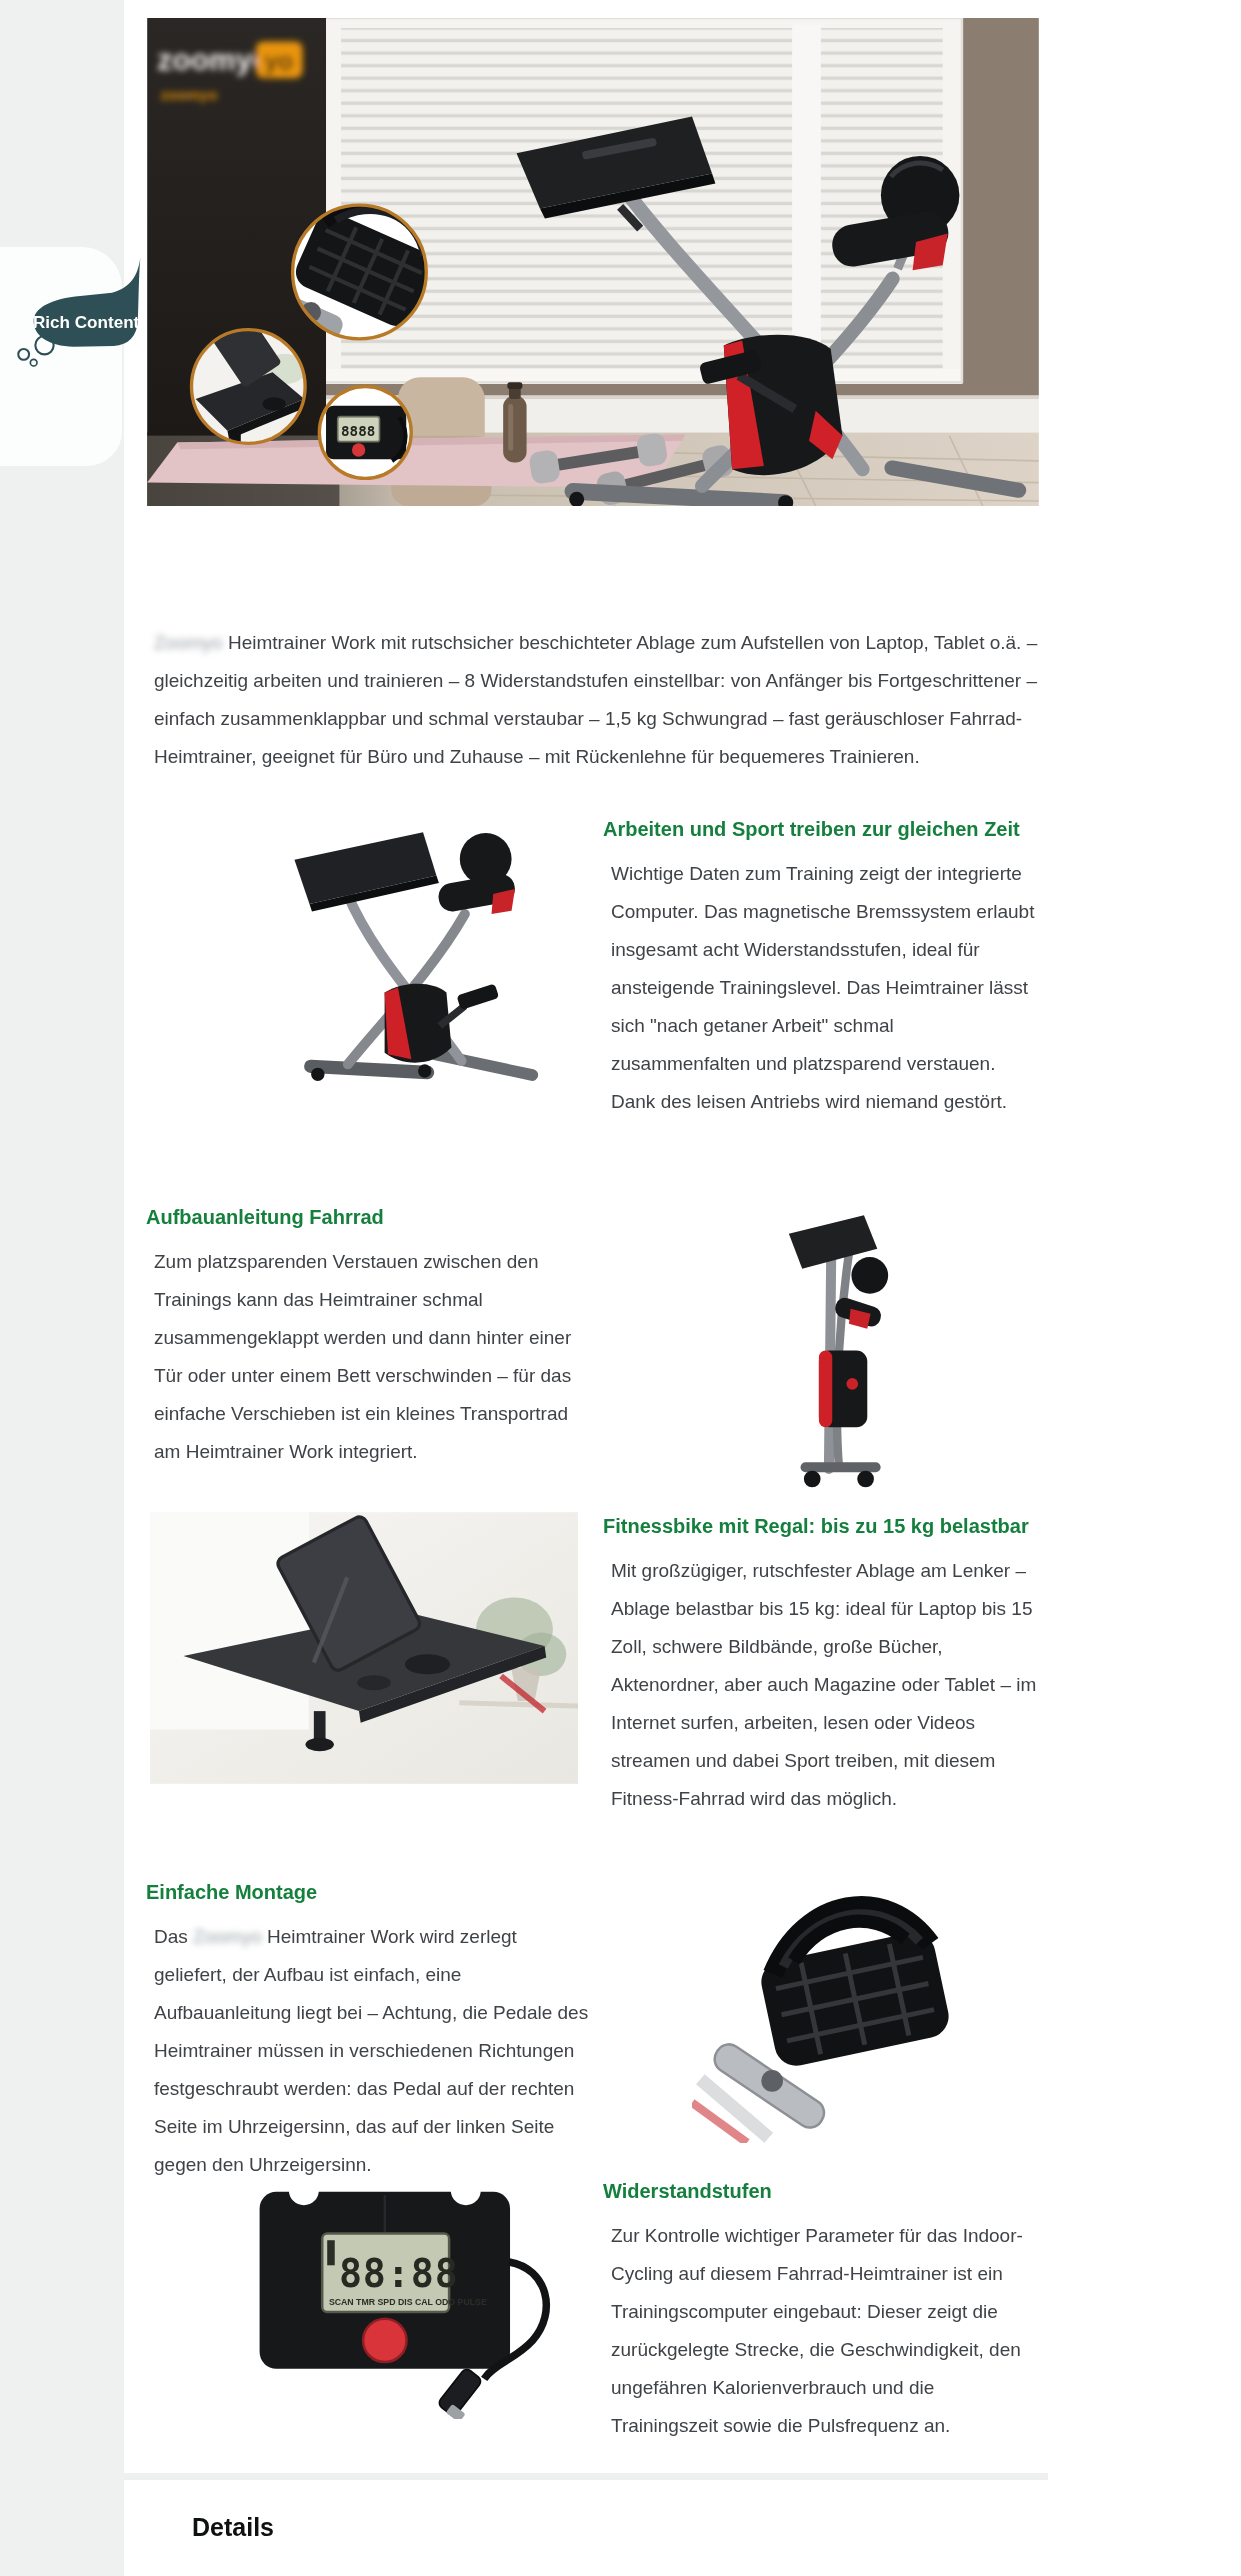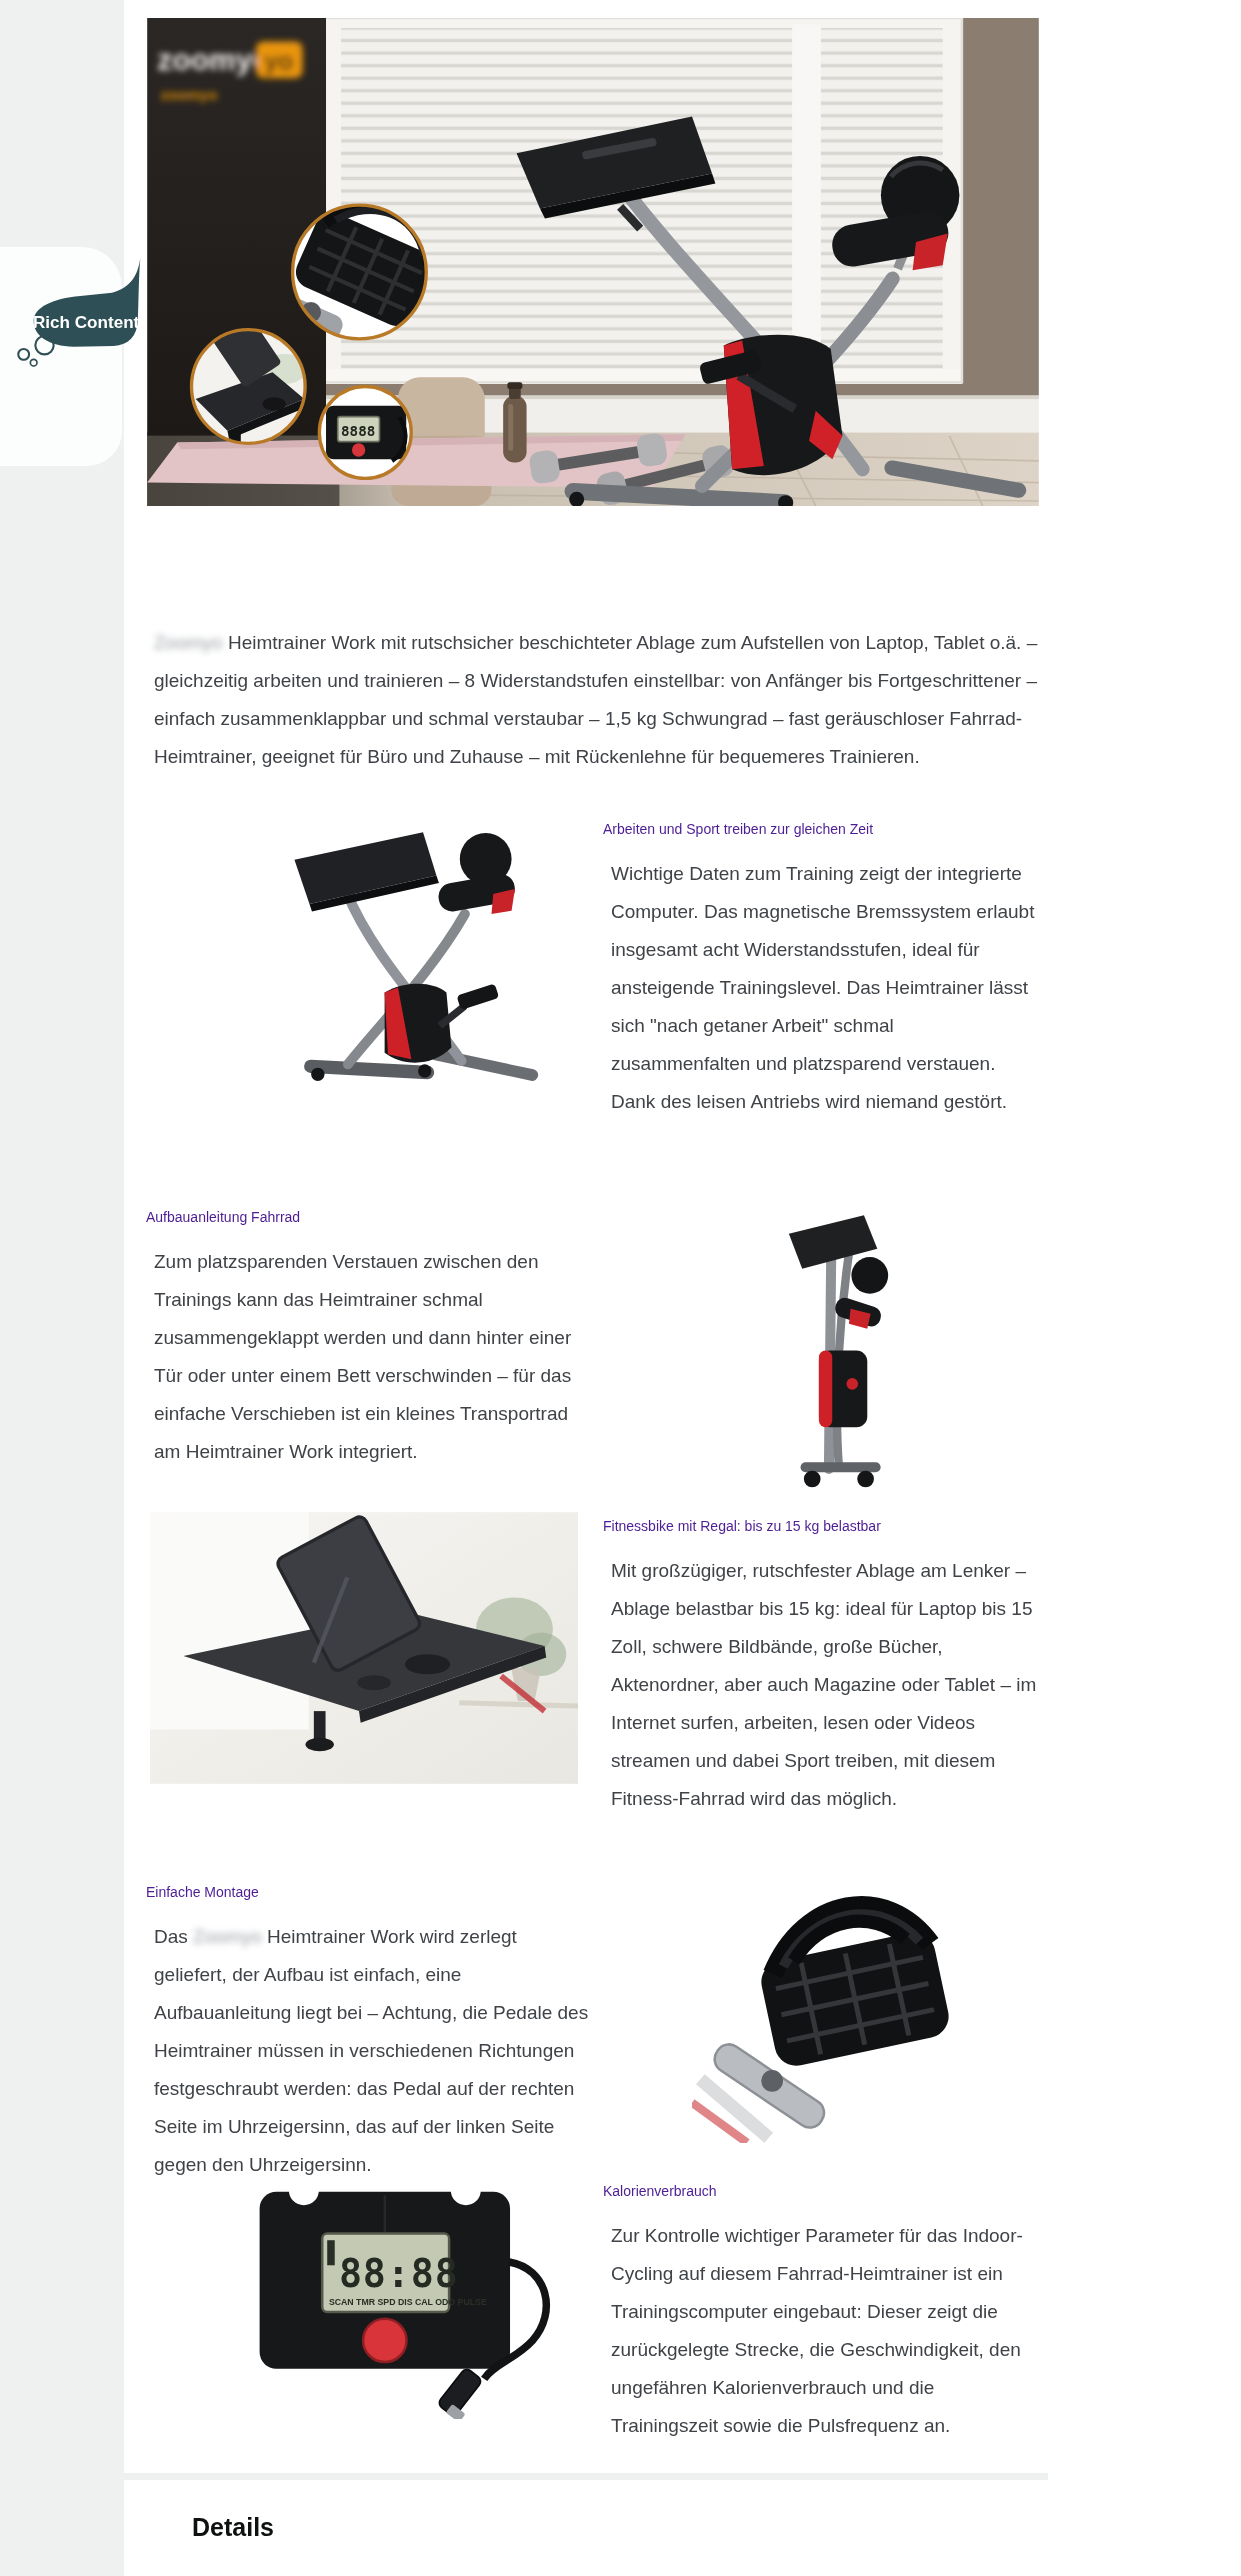"Arbeiten und Sport treiben zur" h3.fh { color: #4c1d95 -> #15803d; font-size: 14px -> 20px; font-weight: normal -> bold }
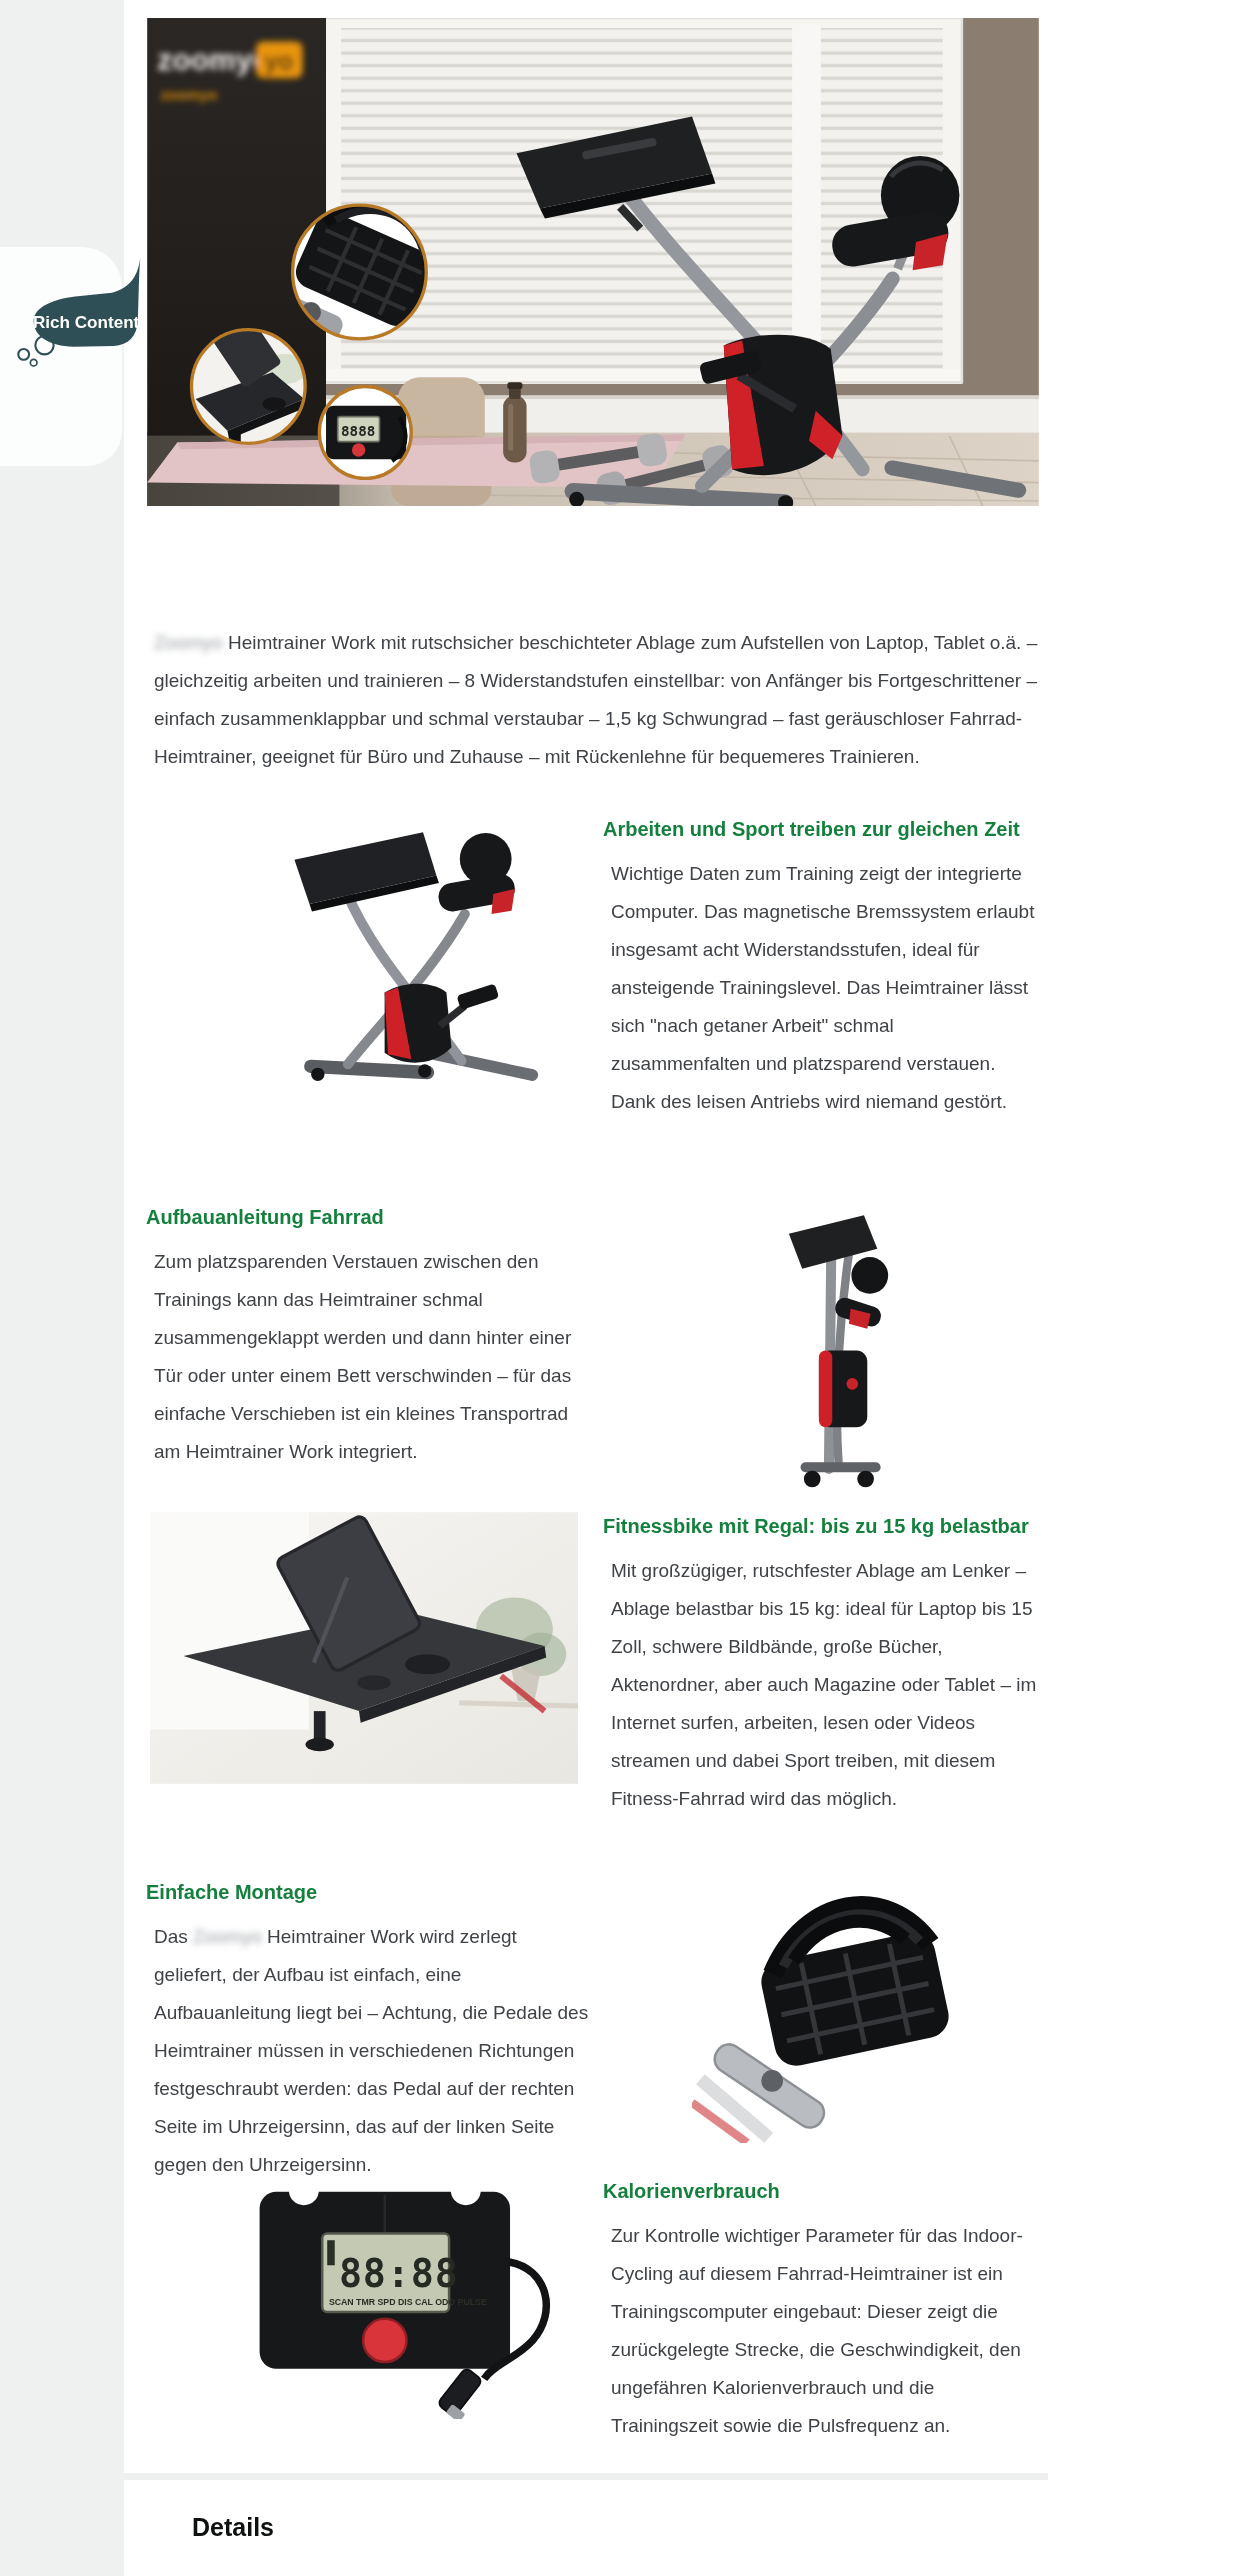"Kalorienverbrauch" h3.fh { text: Kalorienverbrauch -> Widerstandstufen }
